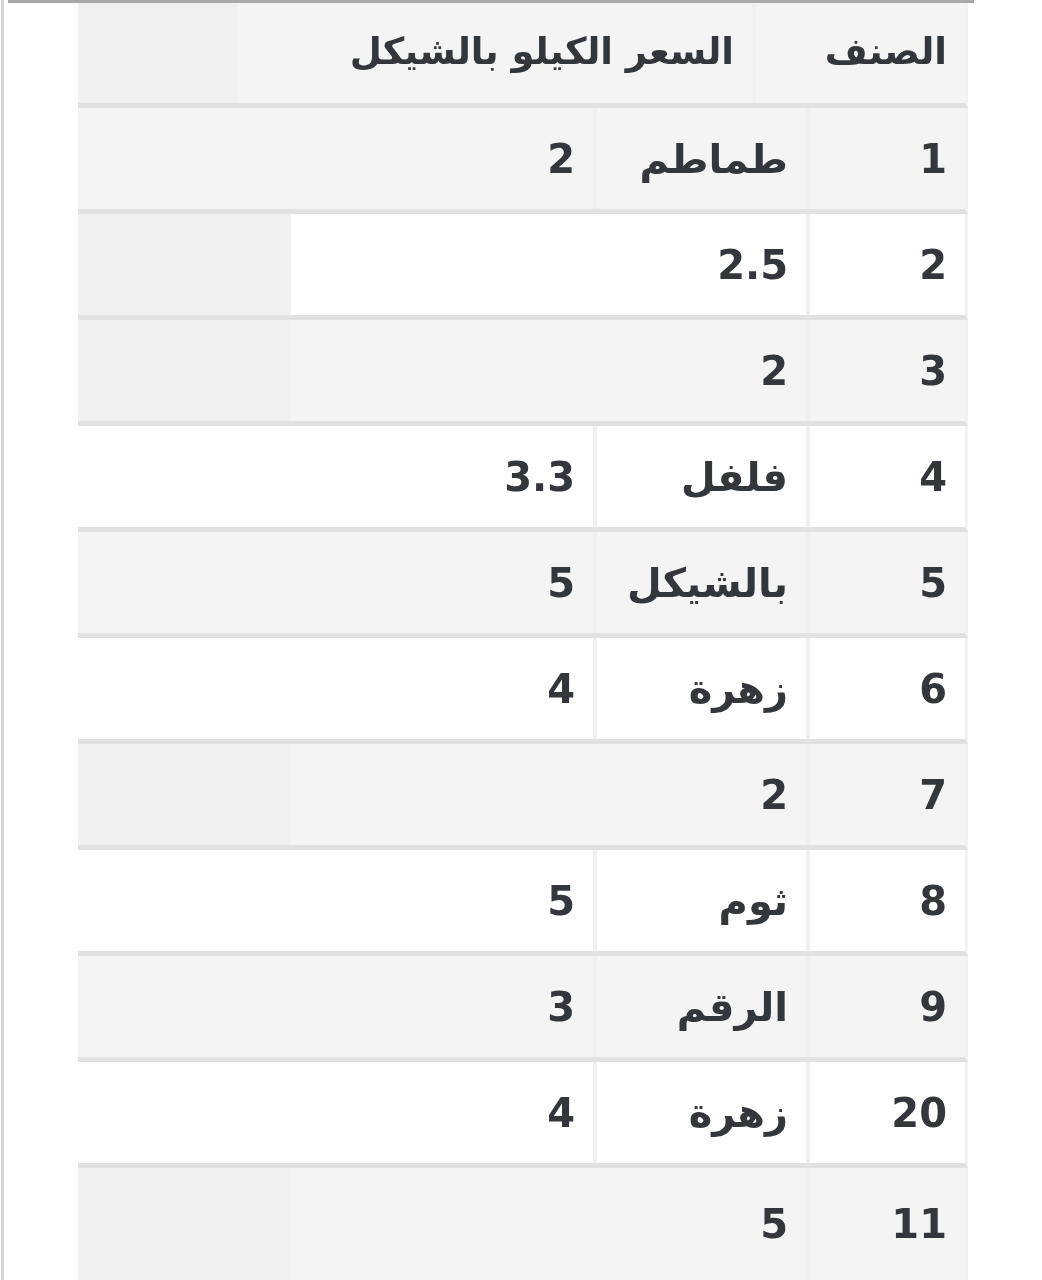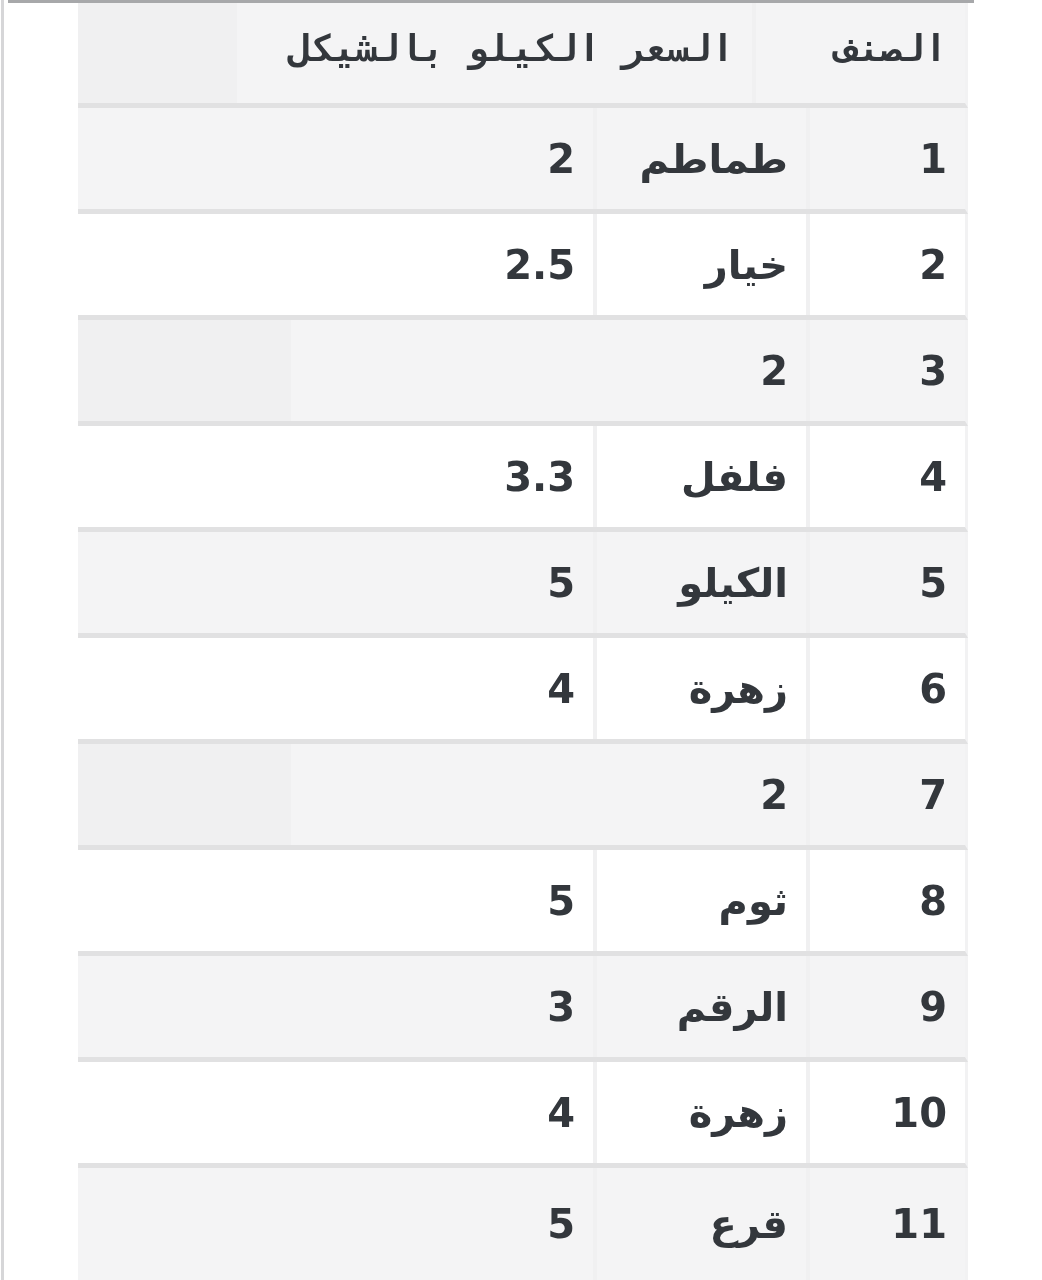"السعر الكيلو بالشيكل" .header .cell { font-family: Liberation Mono, monospace -> none }
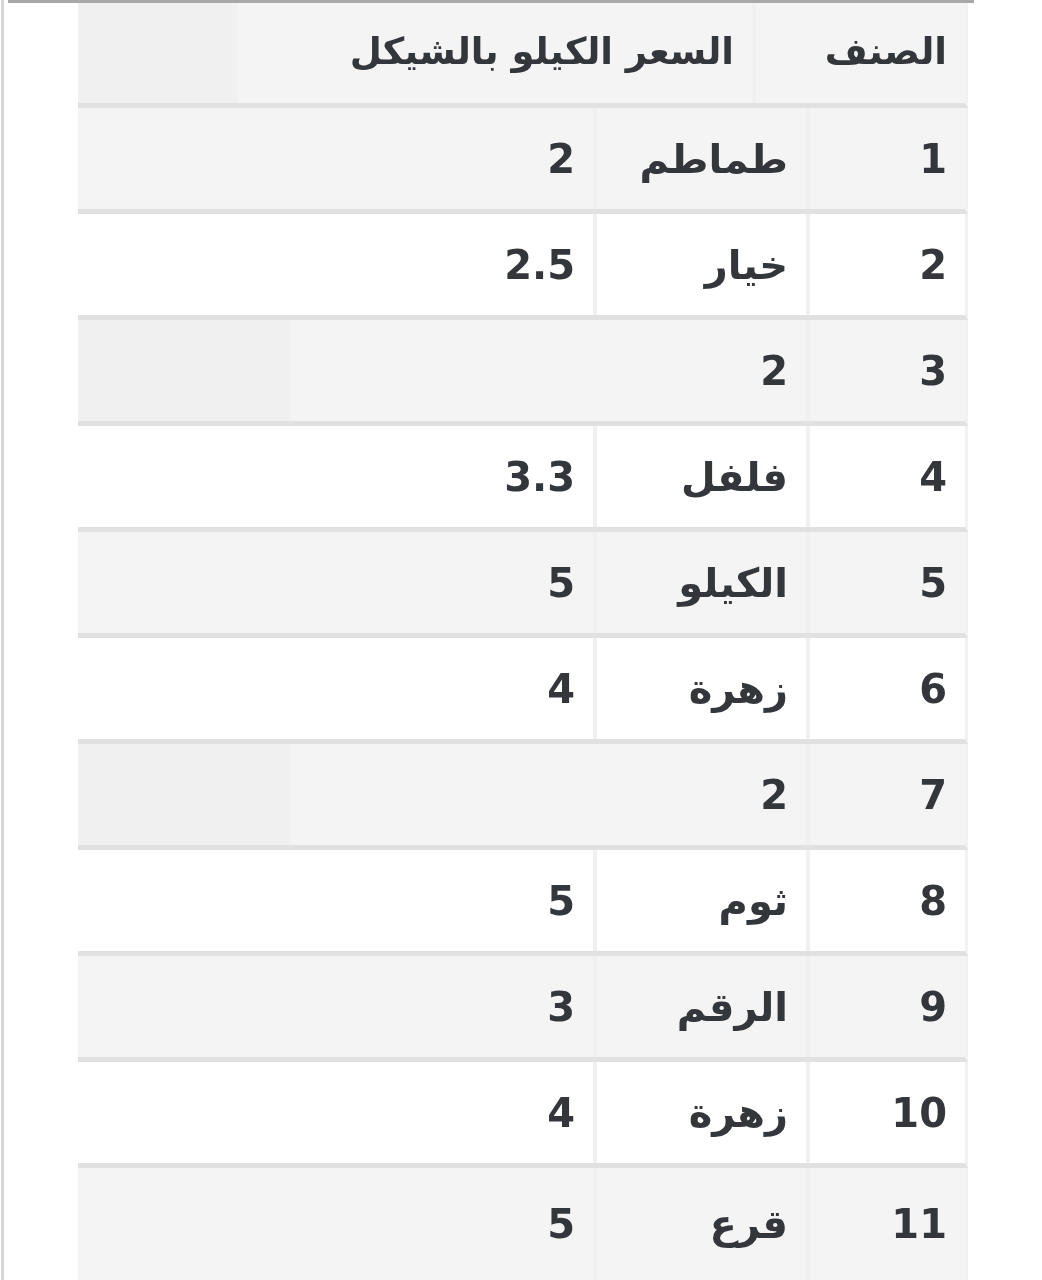"خيار" div.cell { html: <div>خيار</div> -> none }
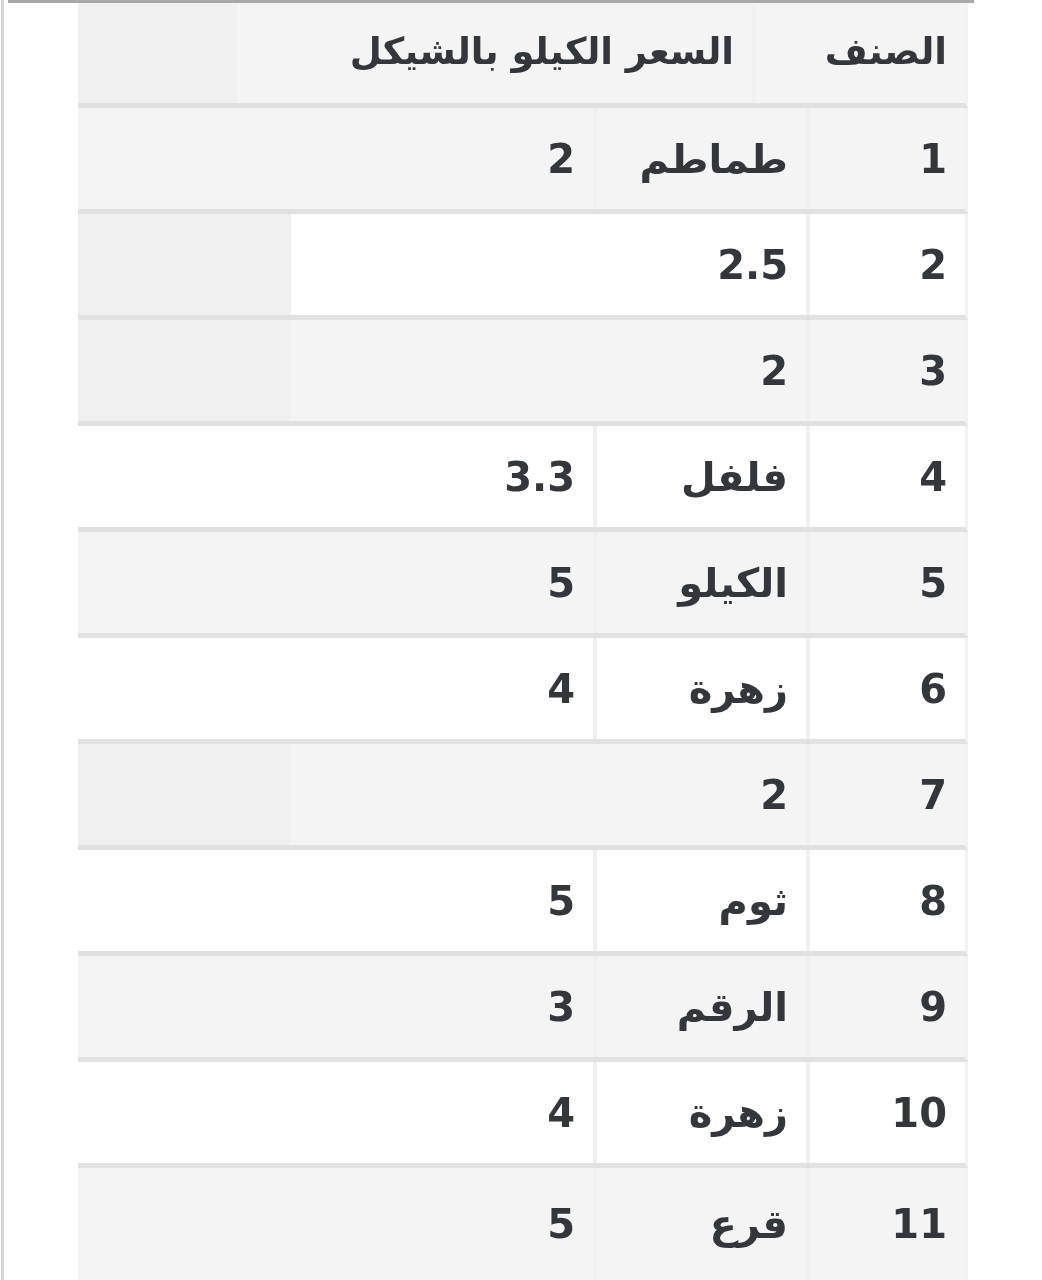"الكيلو" div.cell { text: الكيلو -> بالشيكل }
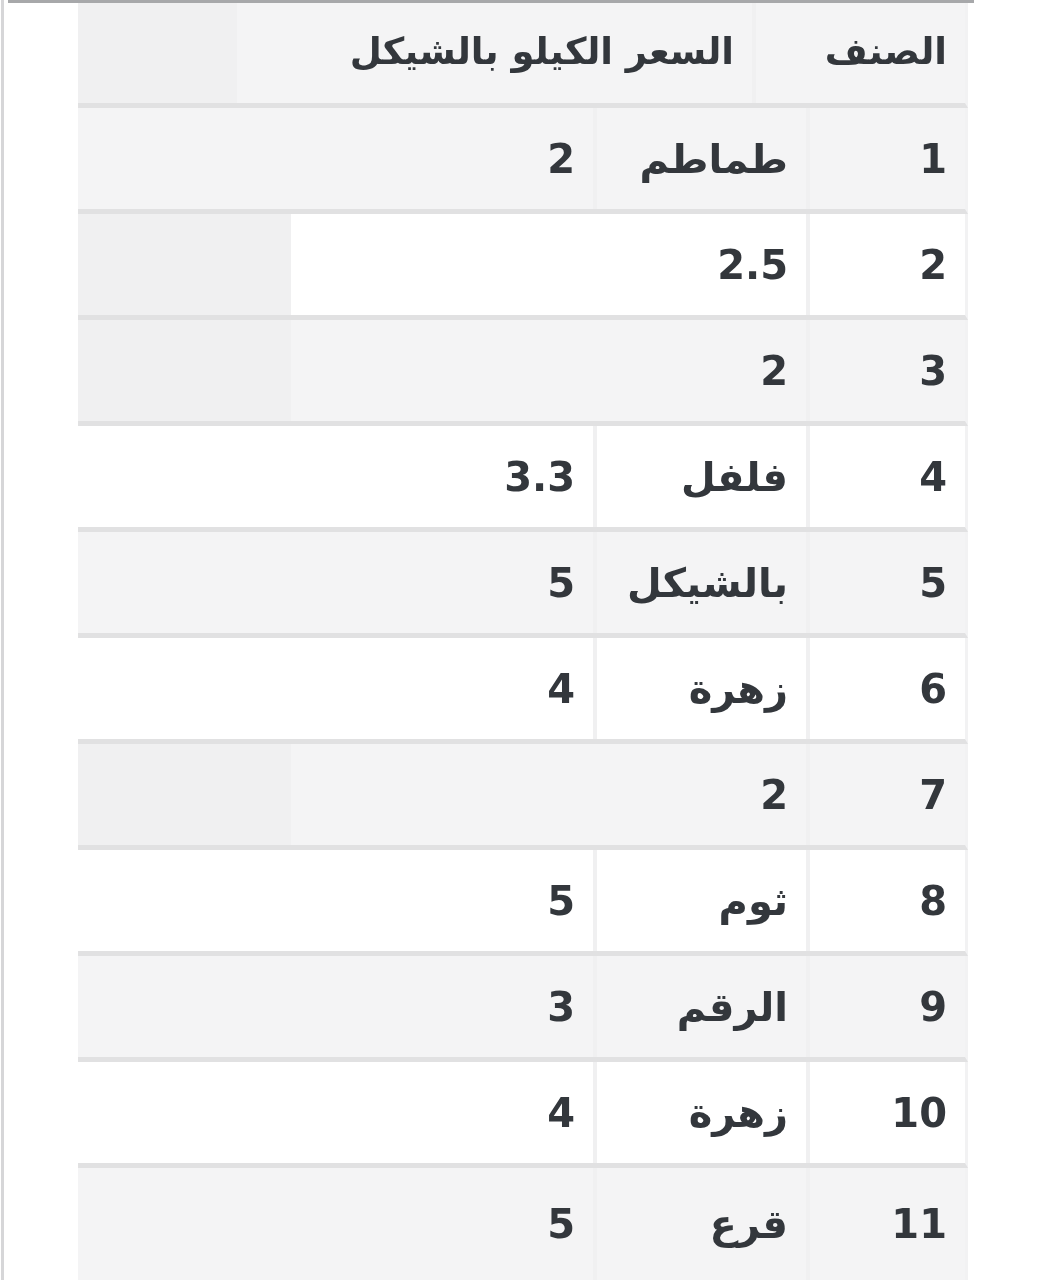"10" div.cell { text: 10 -> 20 }
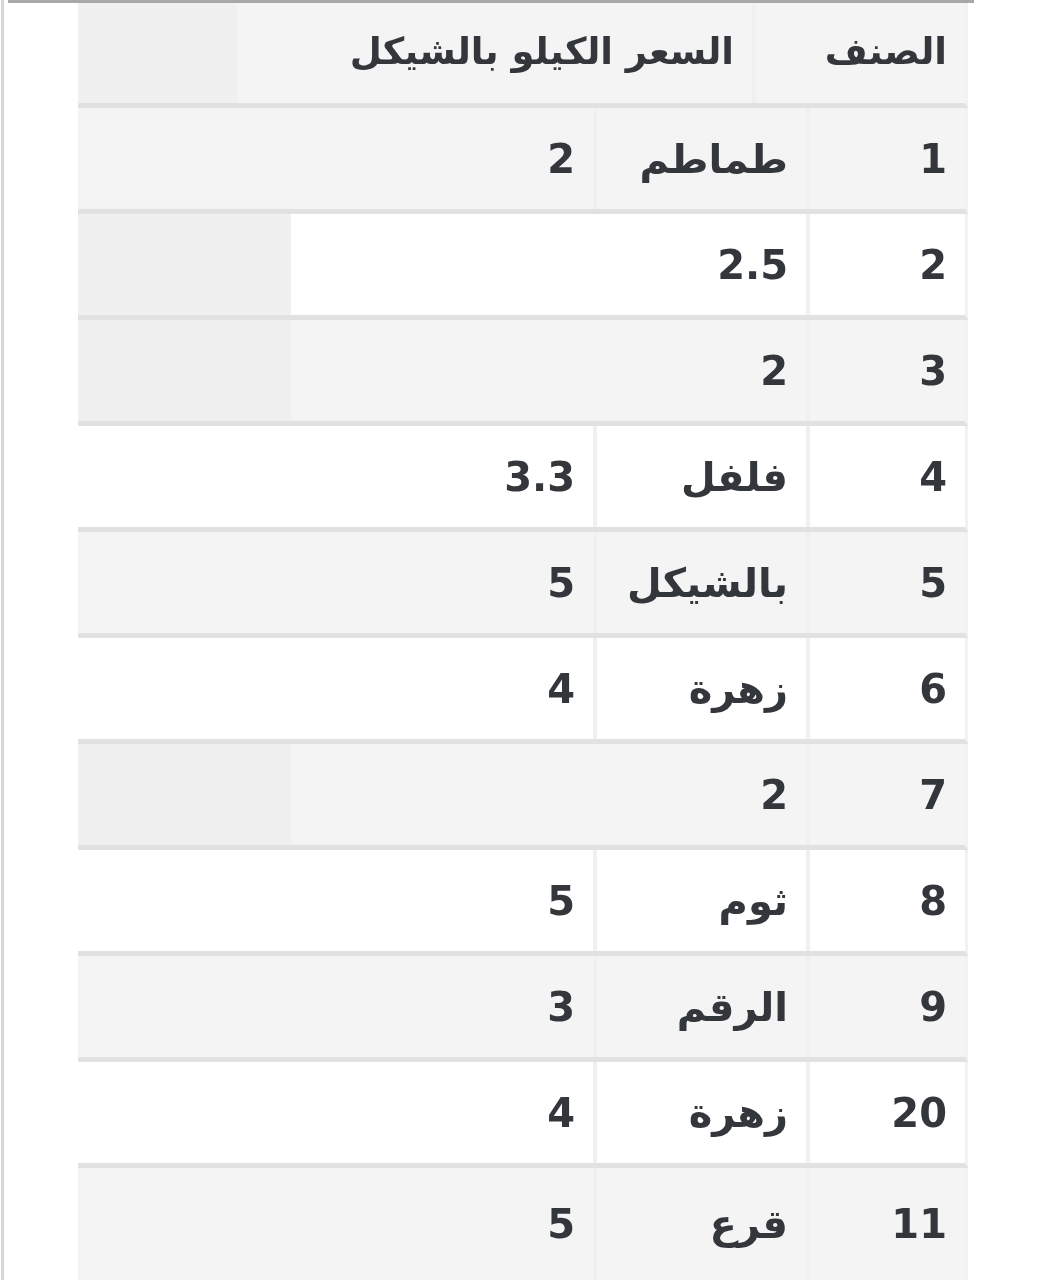"قرع" div.cell { html: <div>قرع</div> -> none }
